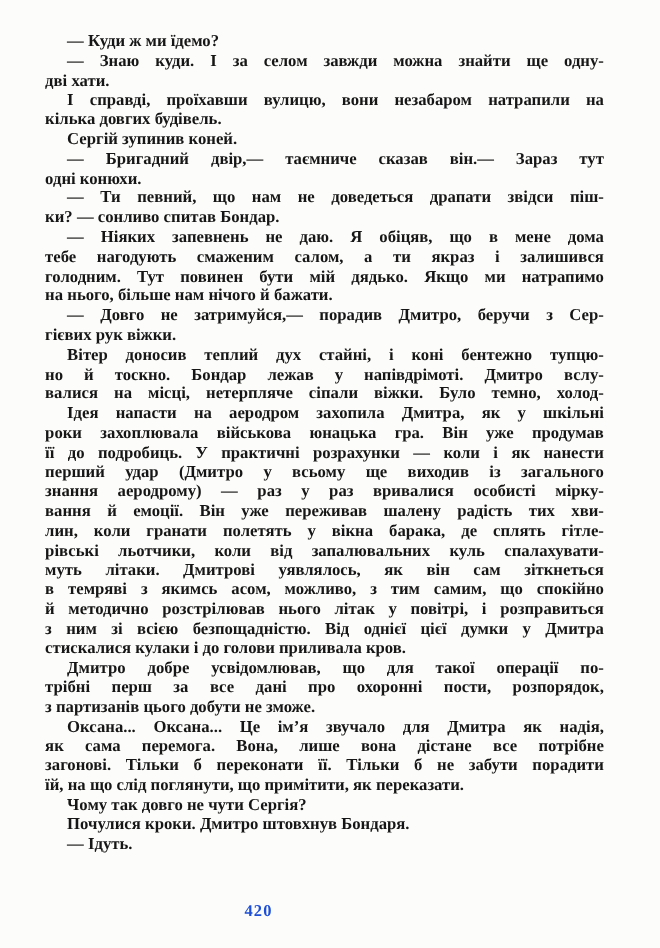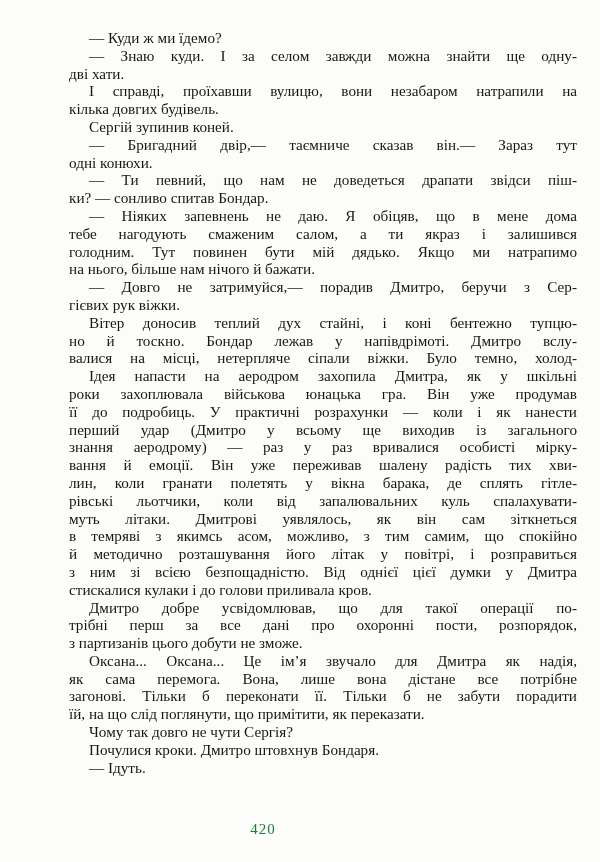"— Куди ж ми їдемо?" .page { font-weight: 400 -> 700; margin-left: 28px -> none }
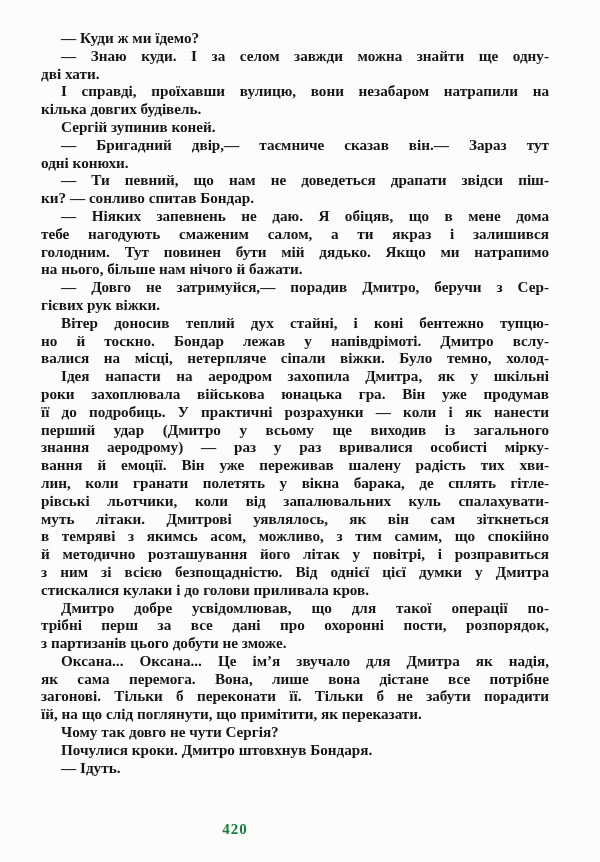"й методично розташування його літак" div.line { text: розташування його -> розстрілював нього }
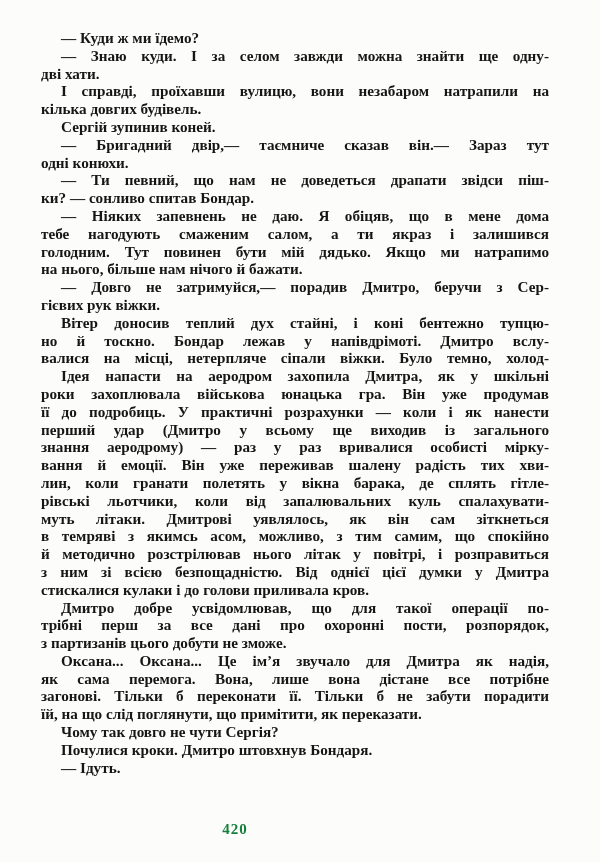"420" .page-number { color: #15803d -> #1d4ed8 }
